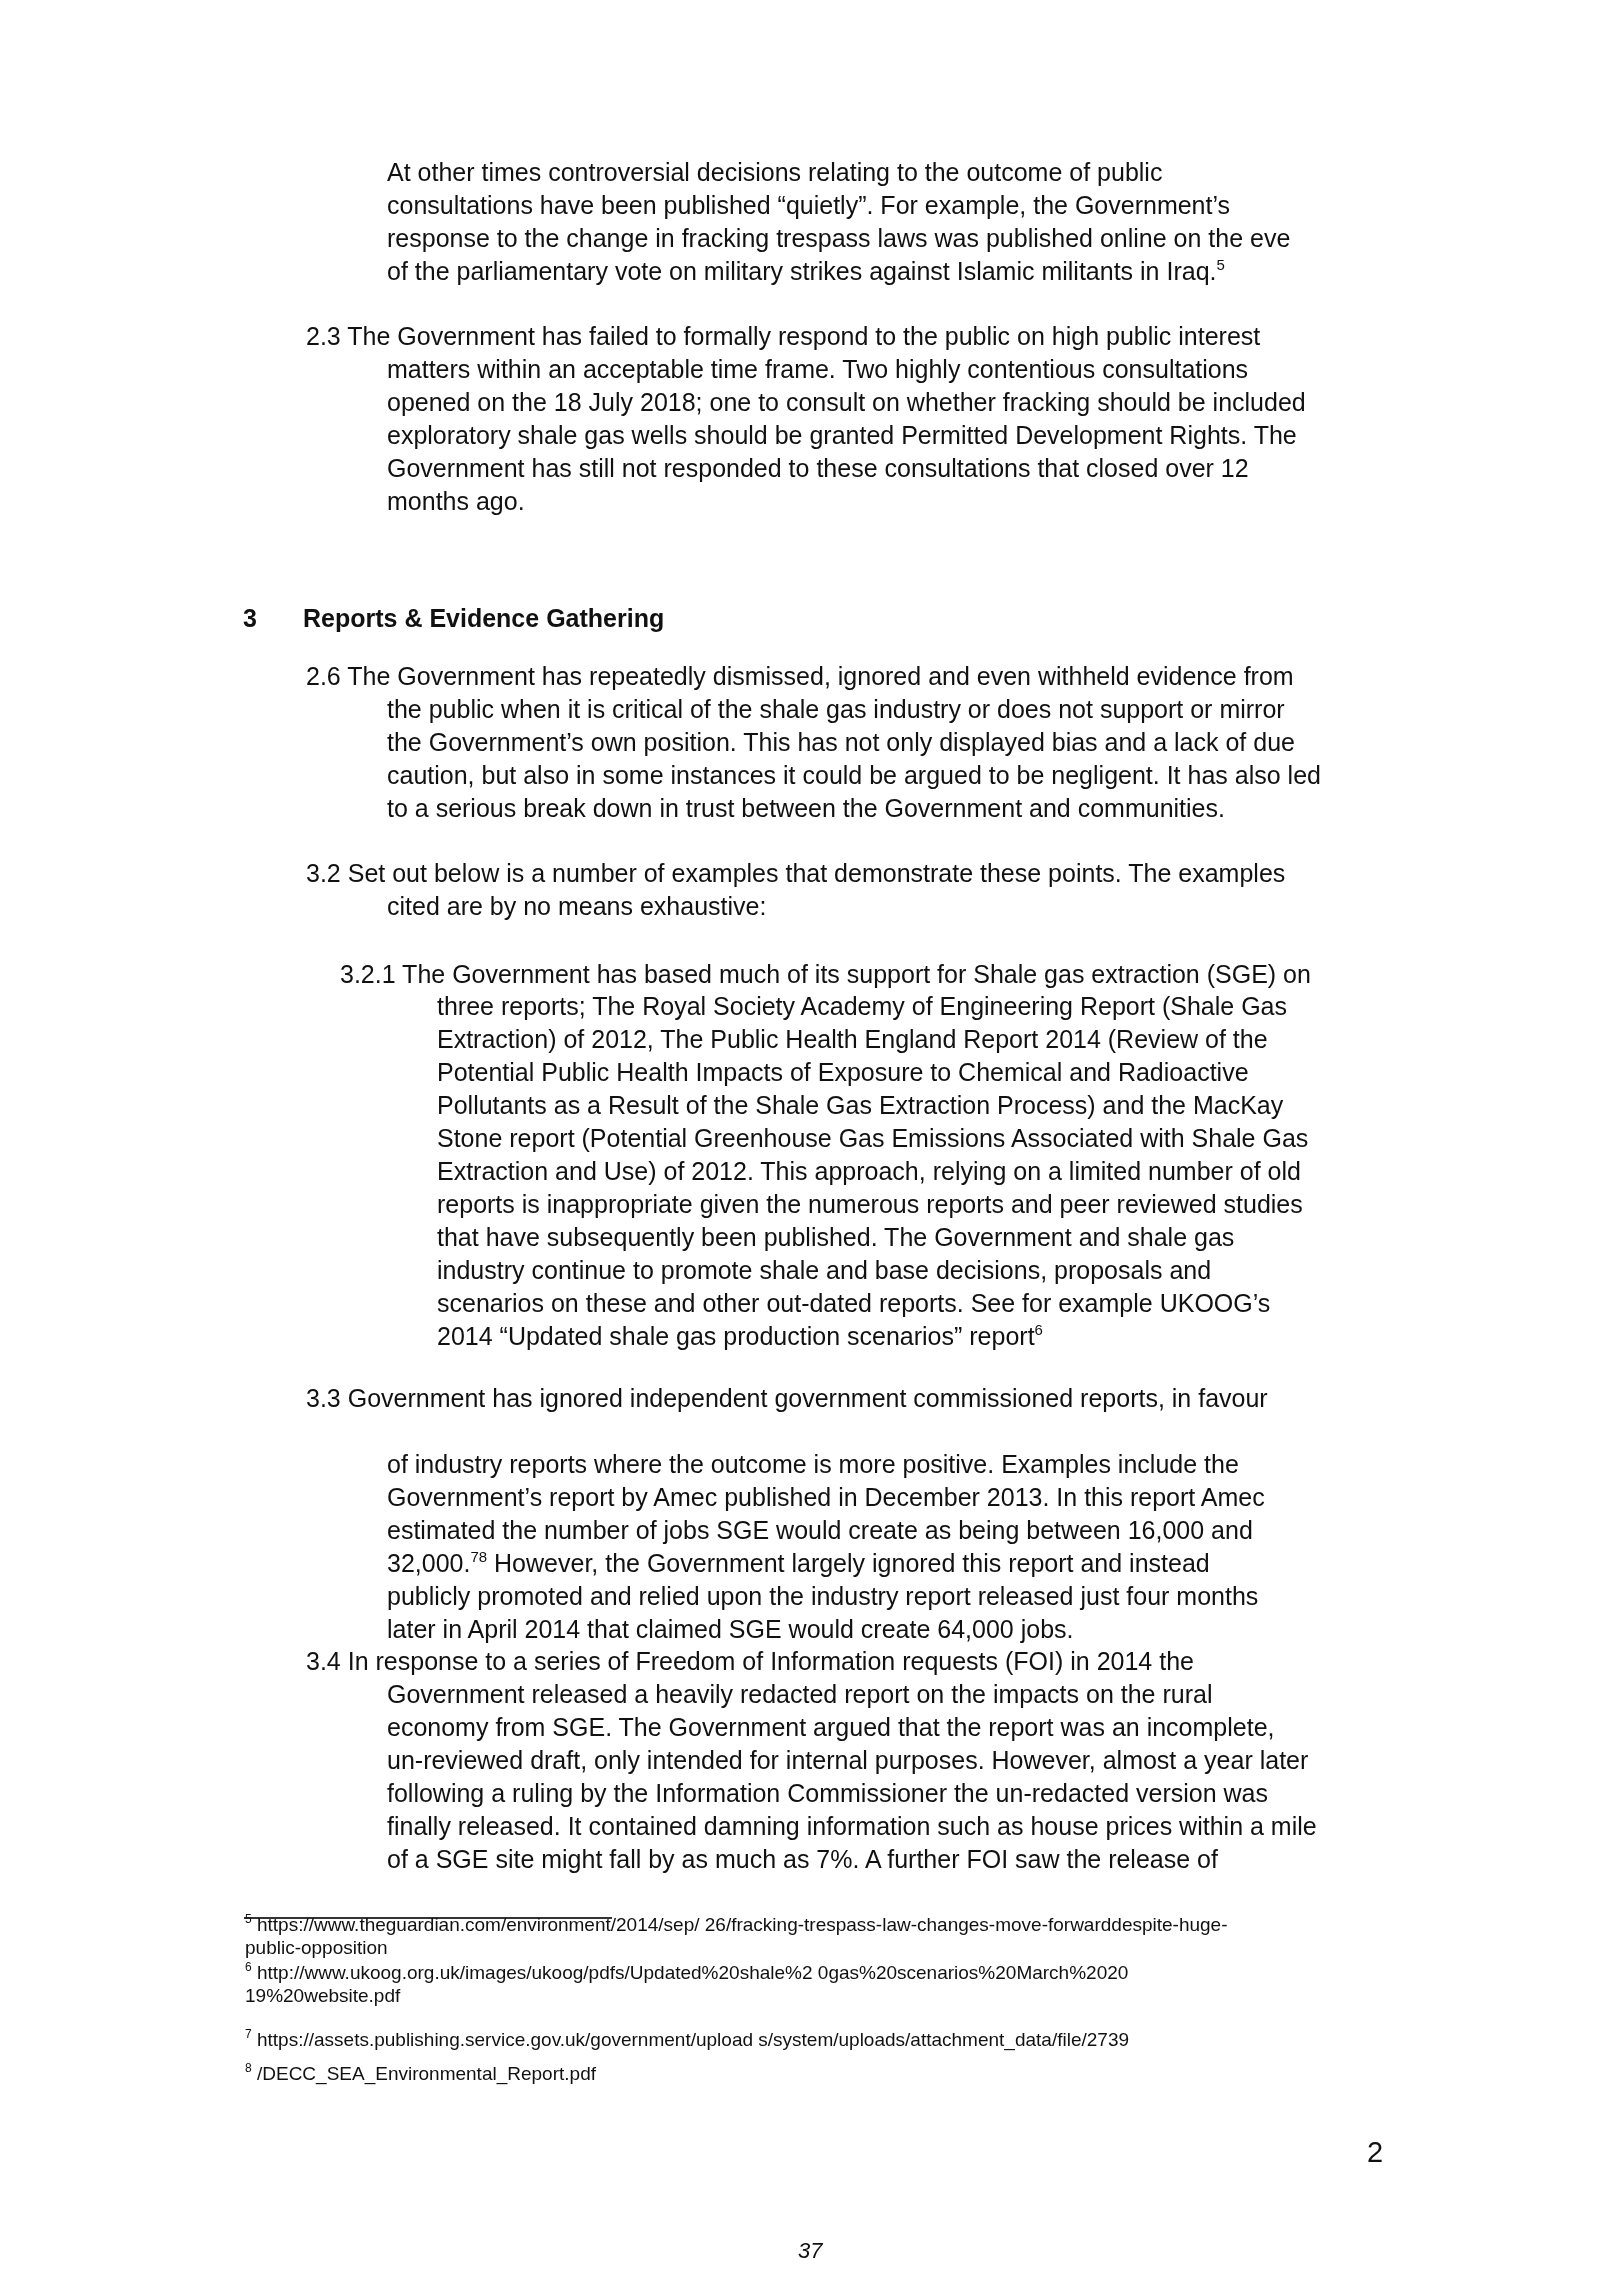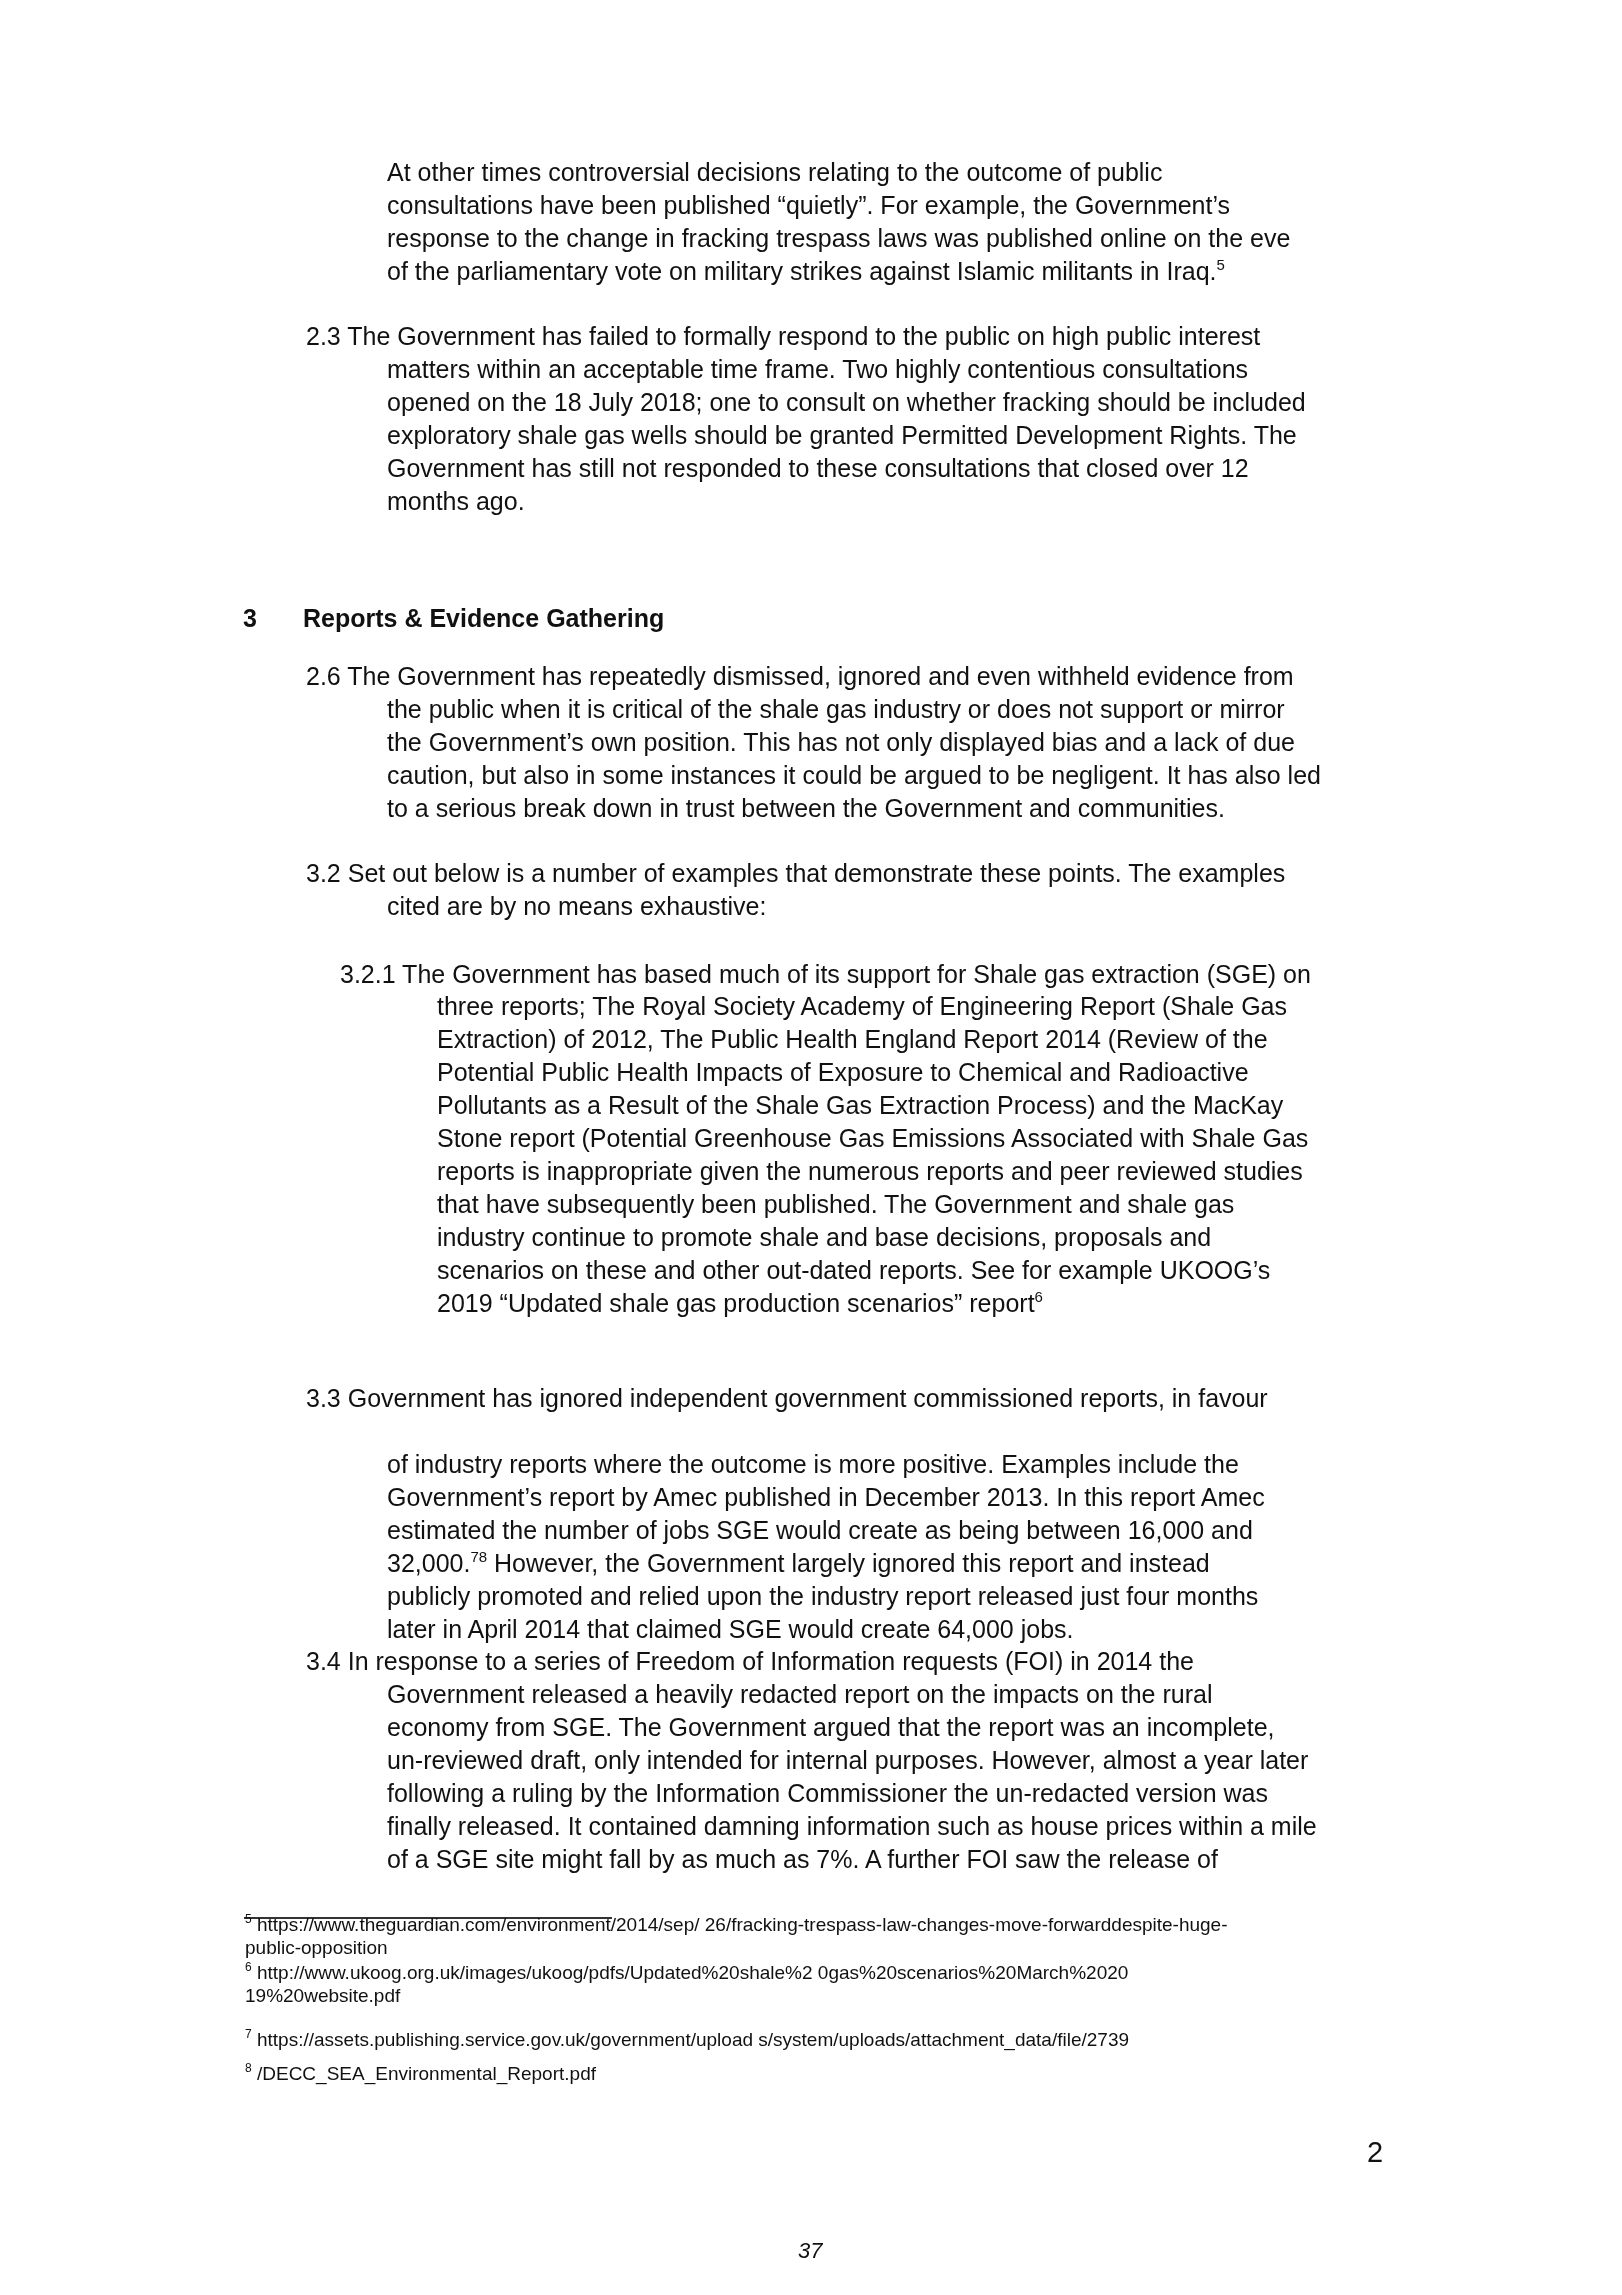"Extraction and Use) of 2012." span.ln { html: none -> <span>Extraction and Use) of 2012. This approach, relying on a limited number of old</span> }
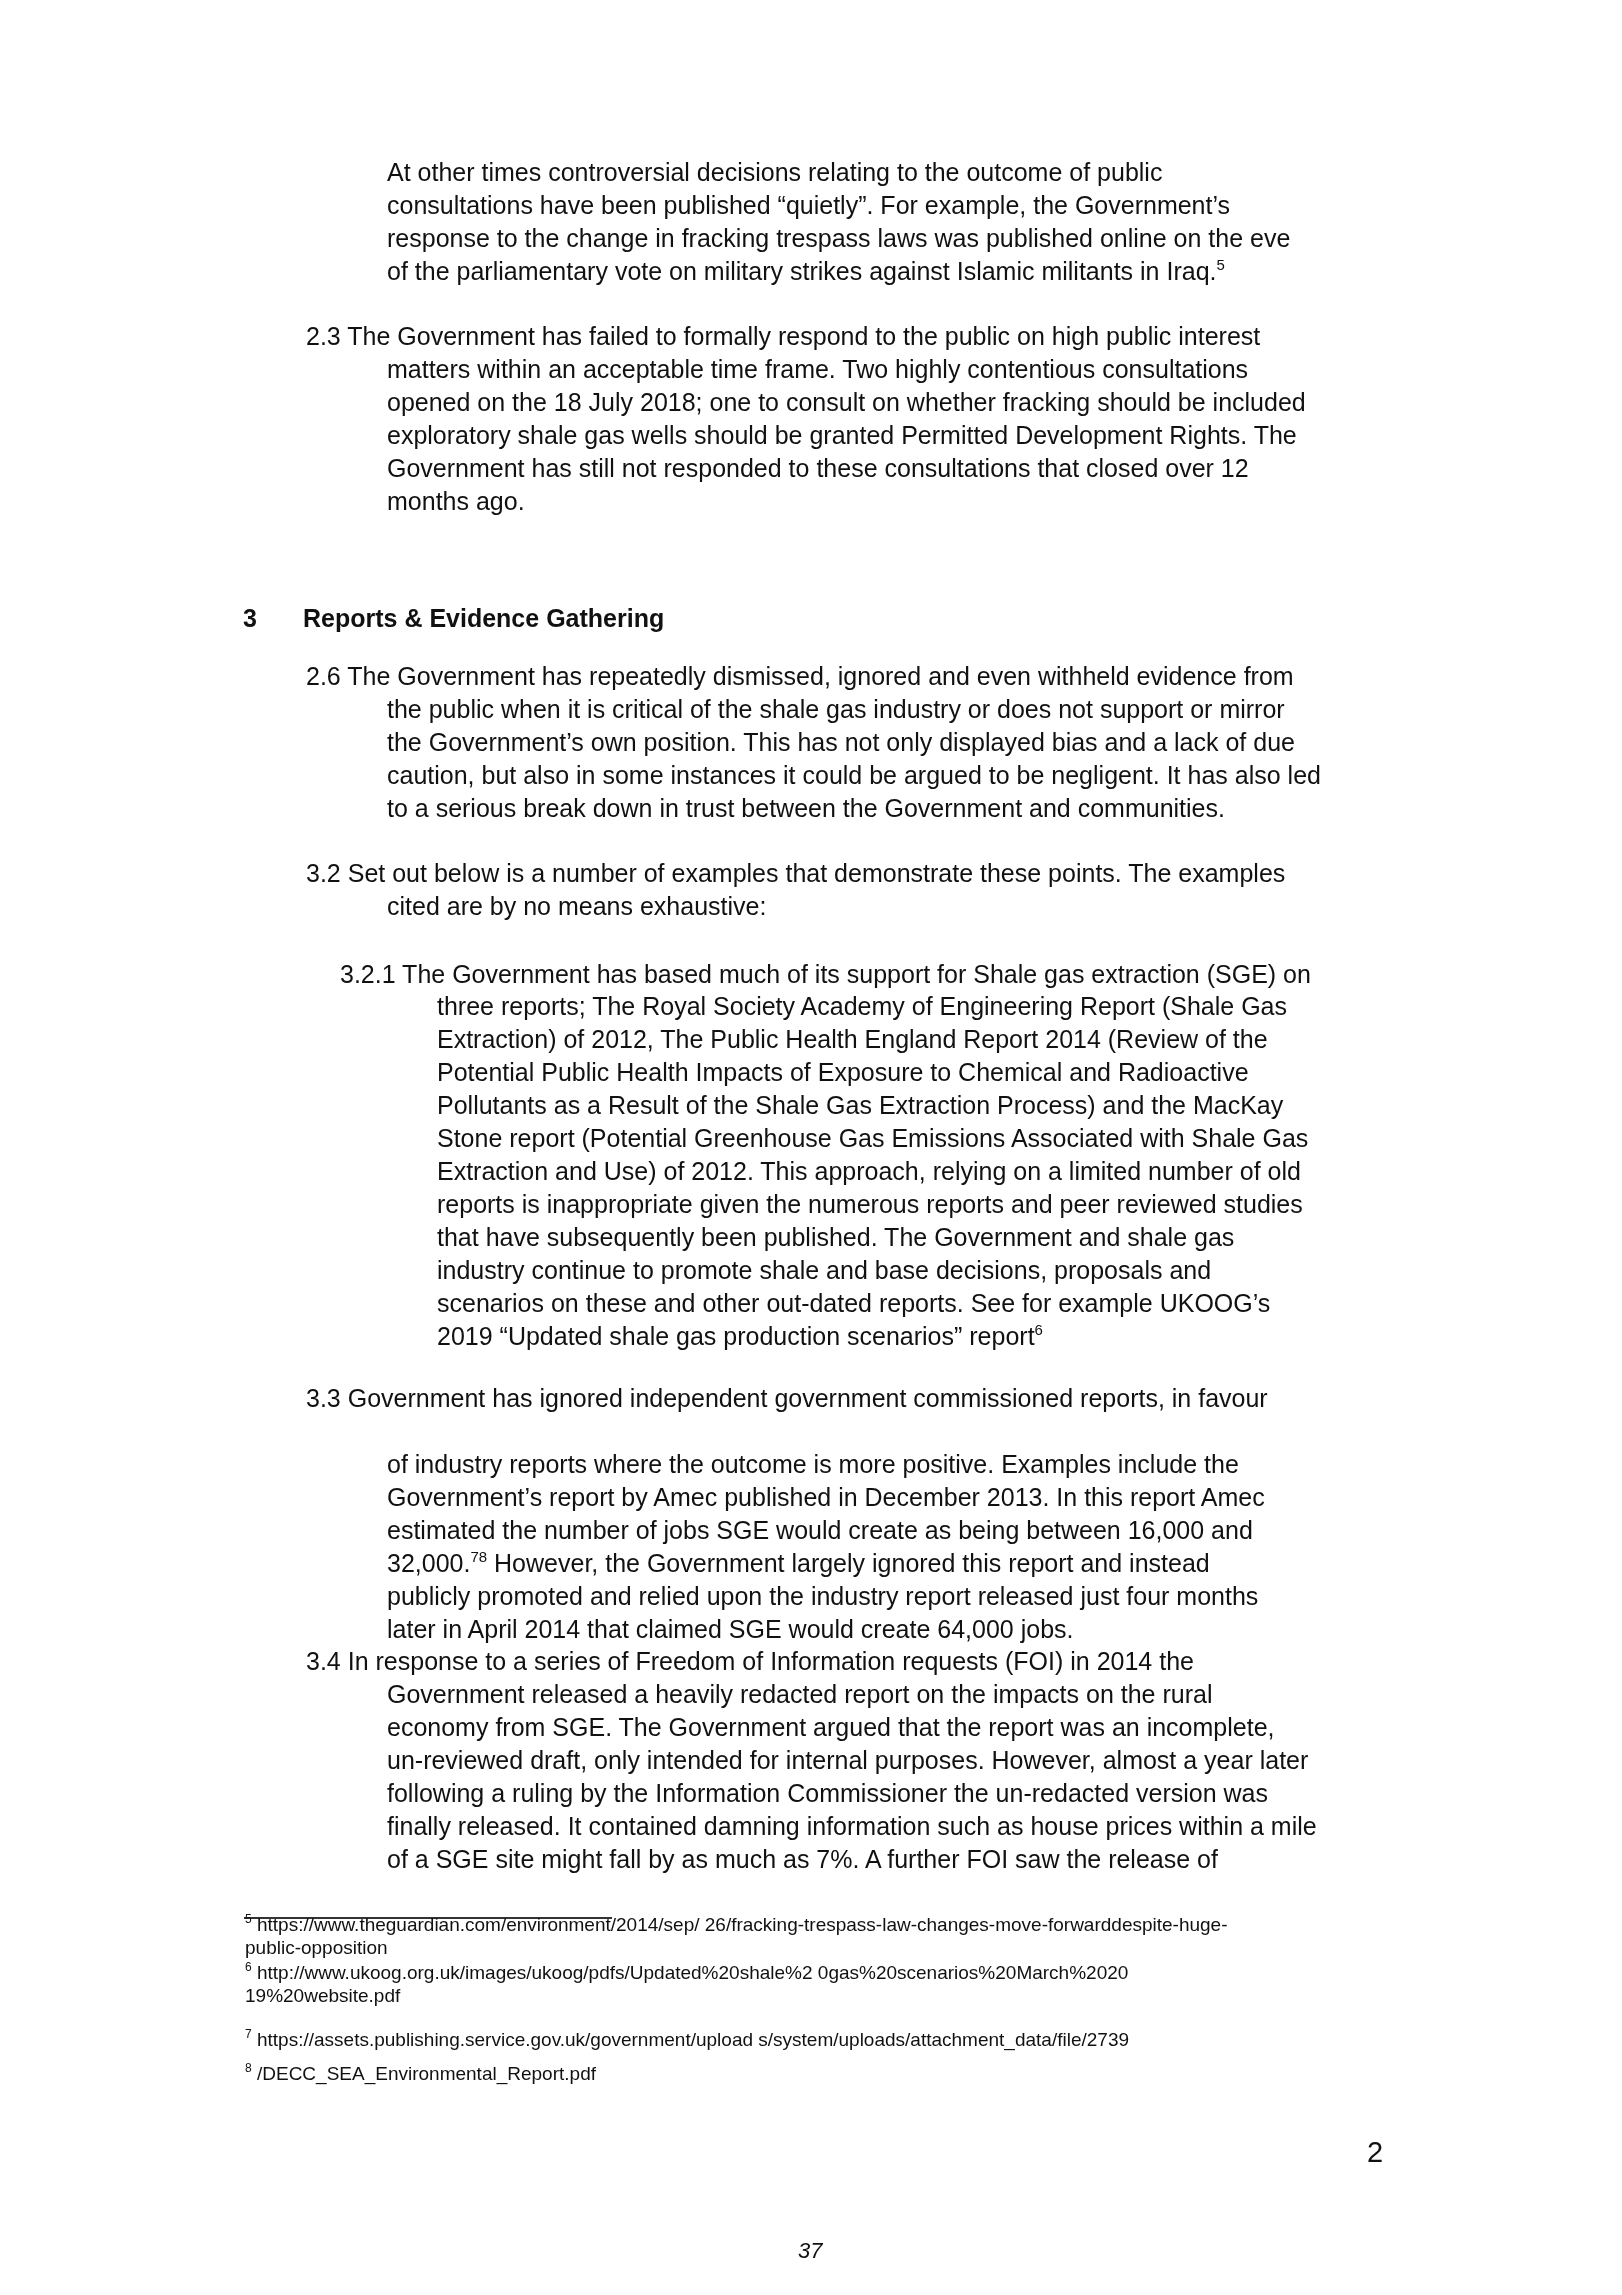"2019 “Updated shale gas production" span { text: 2019 -> 2014 }
